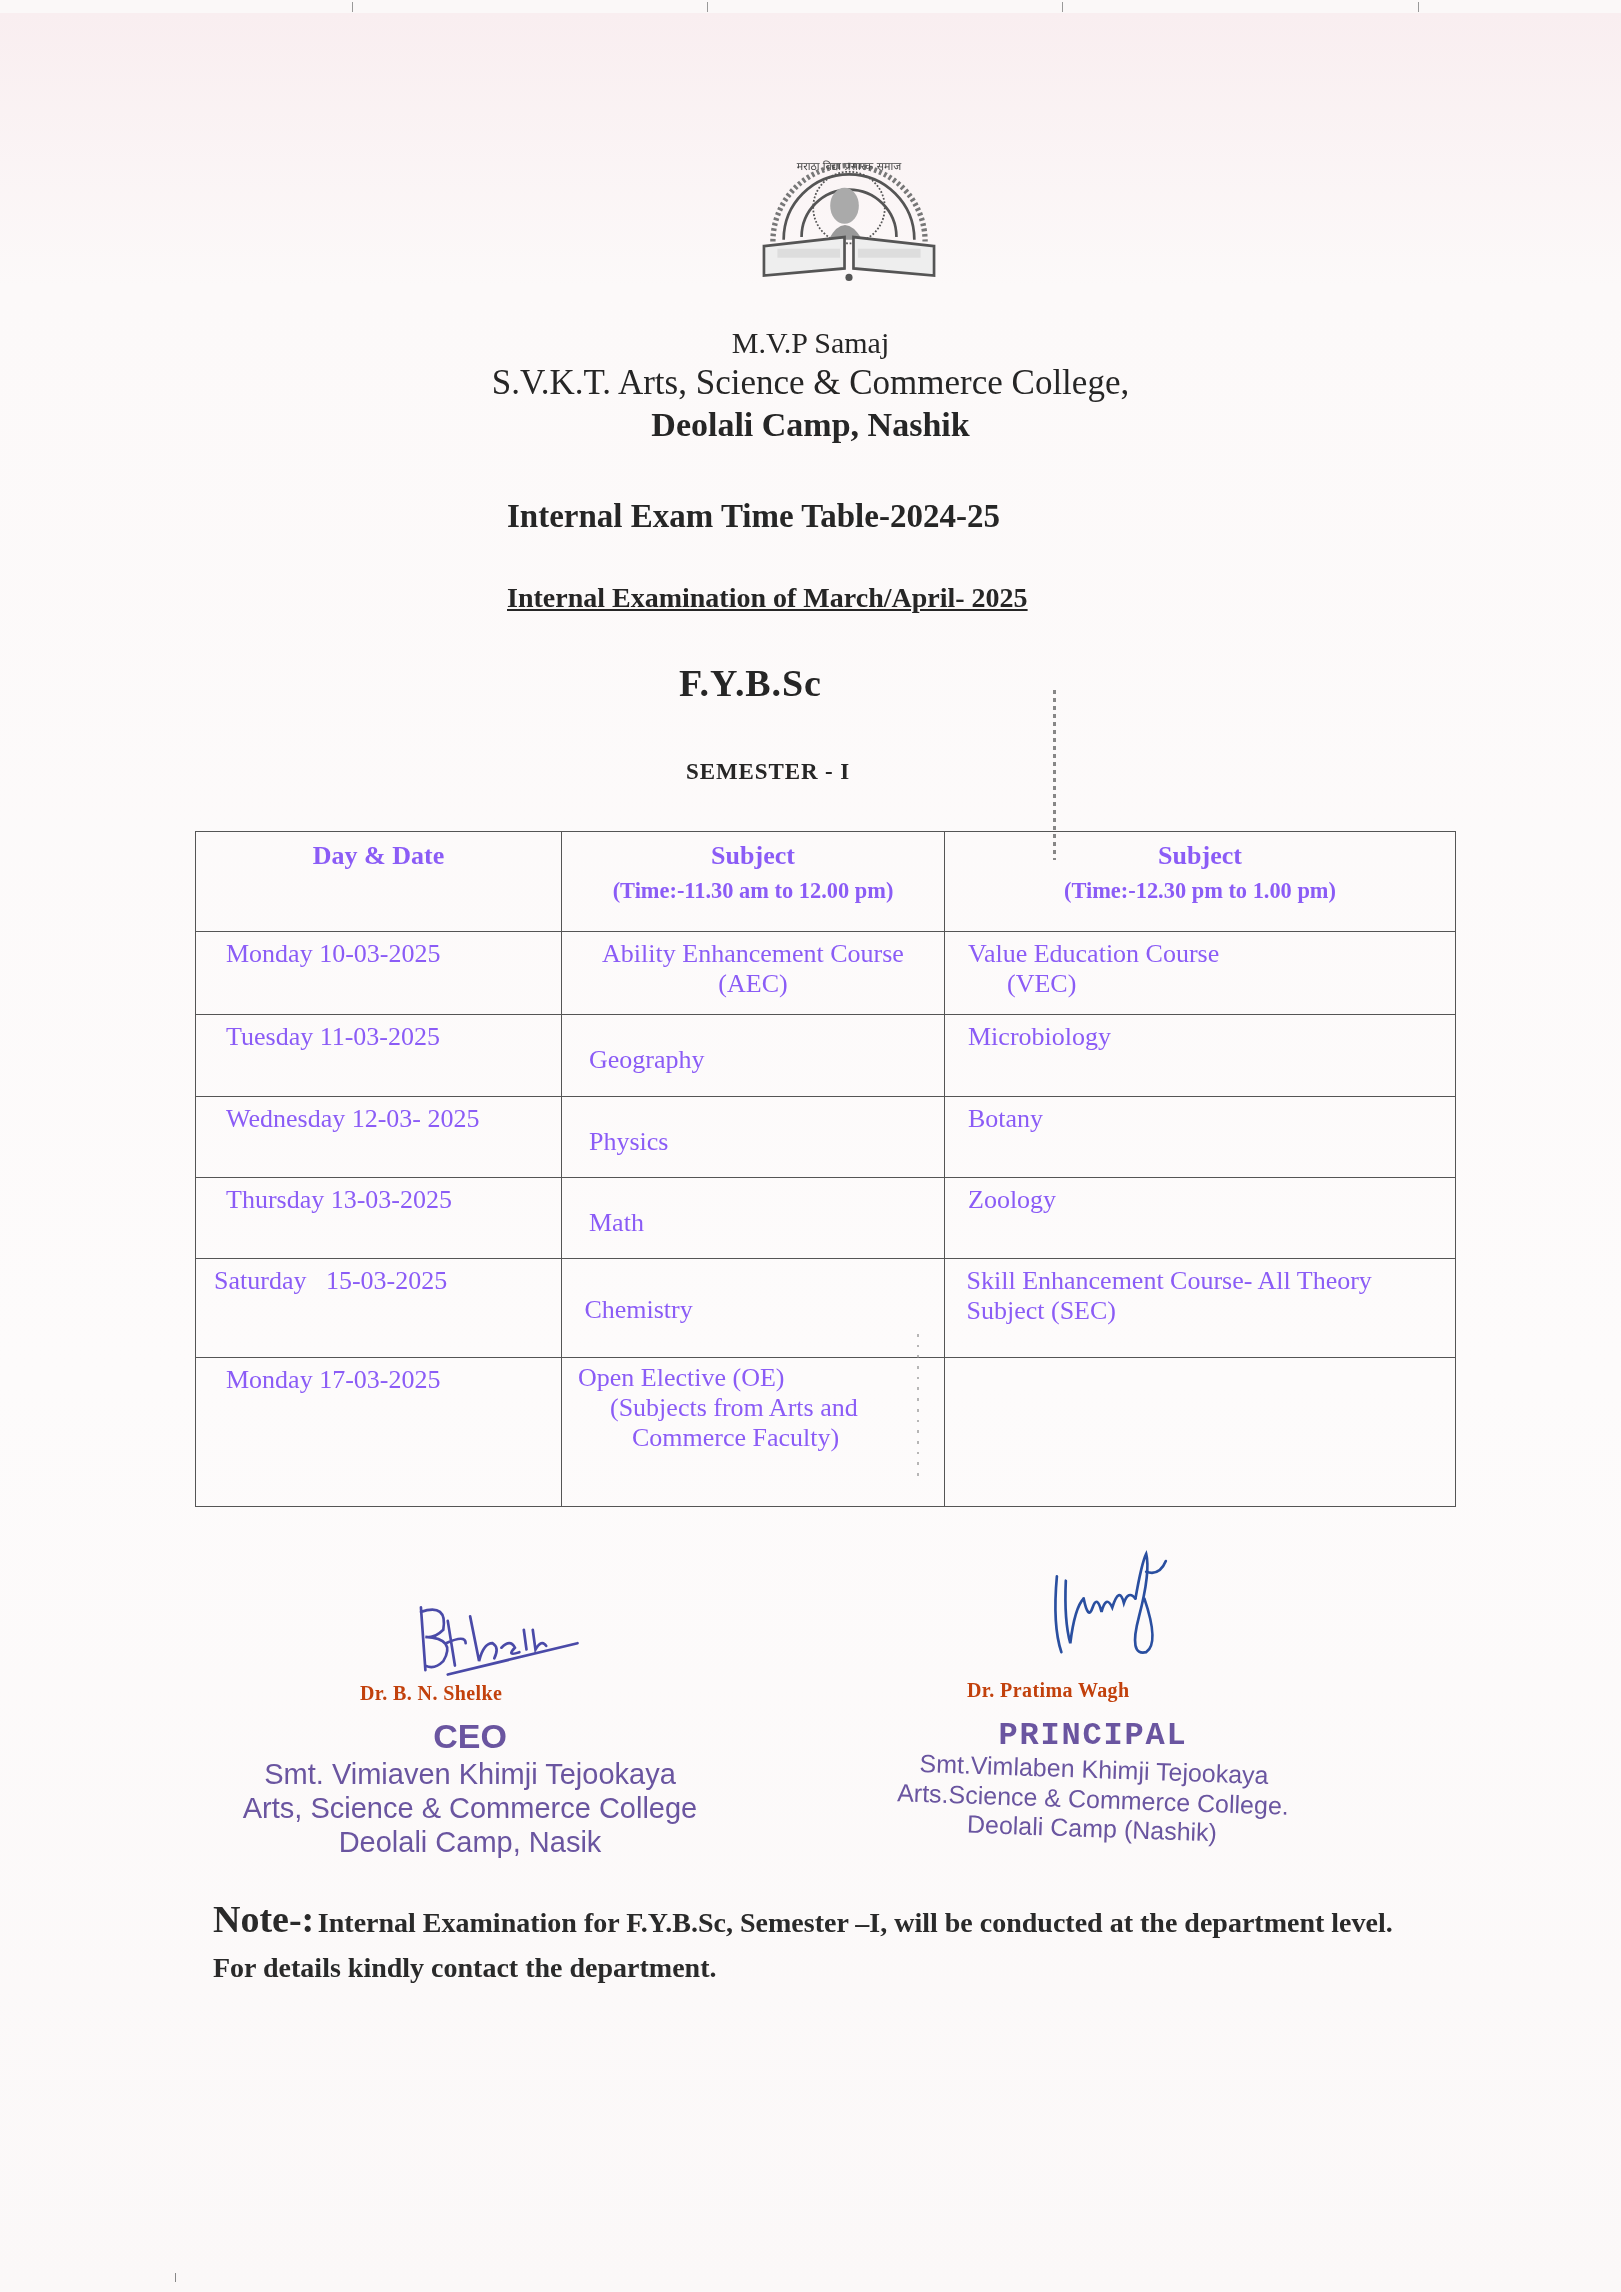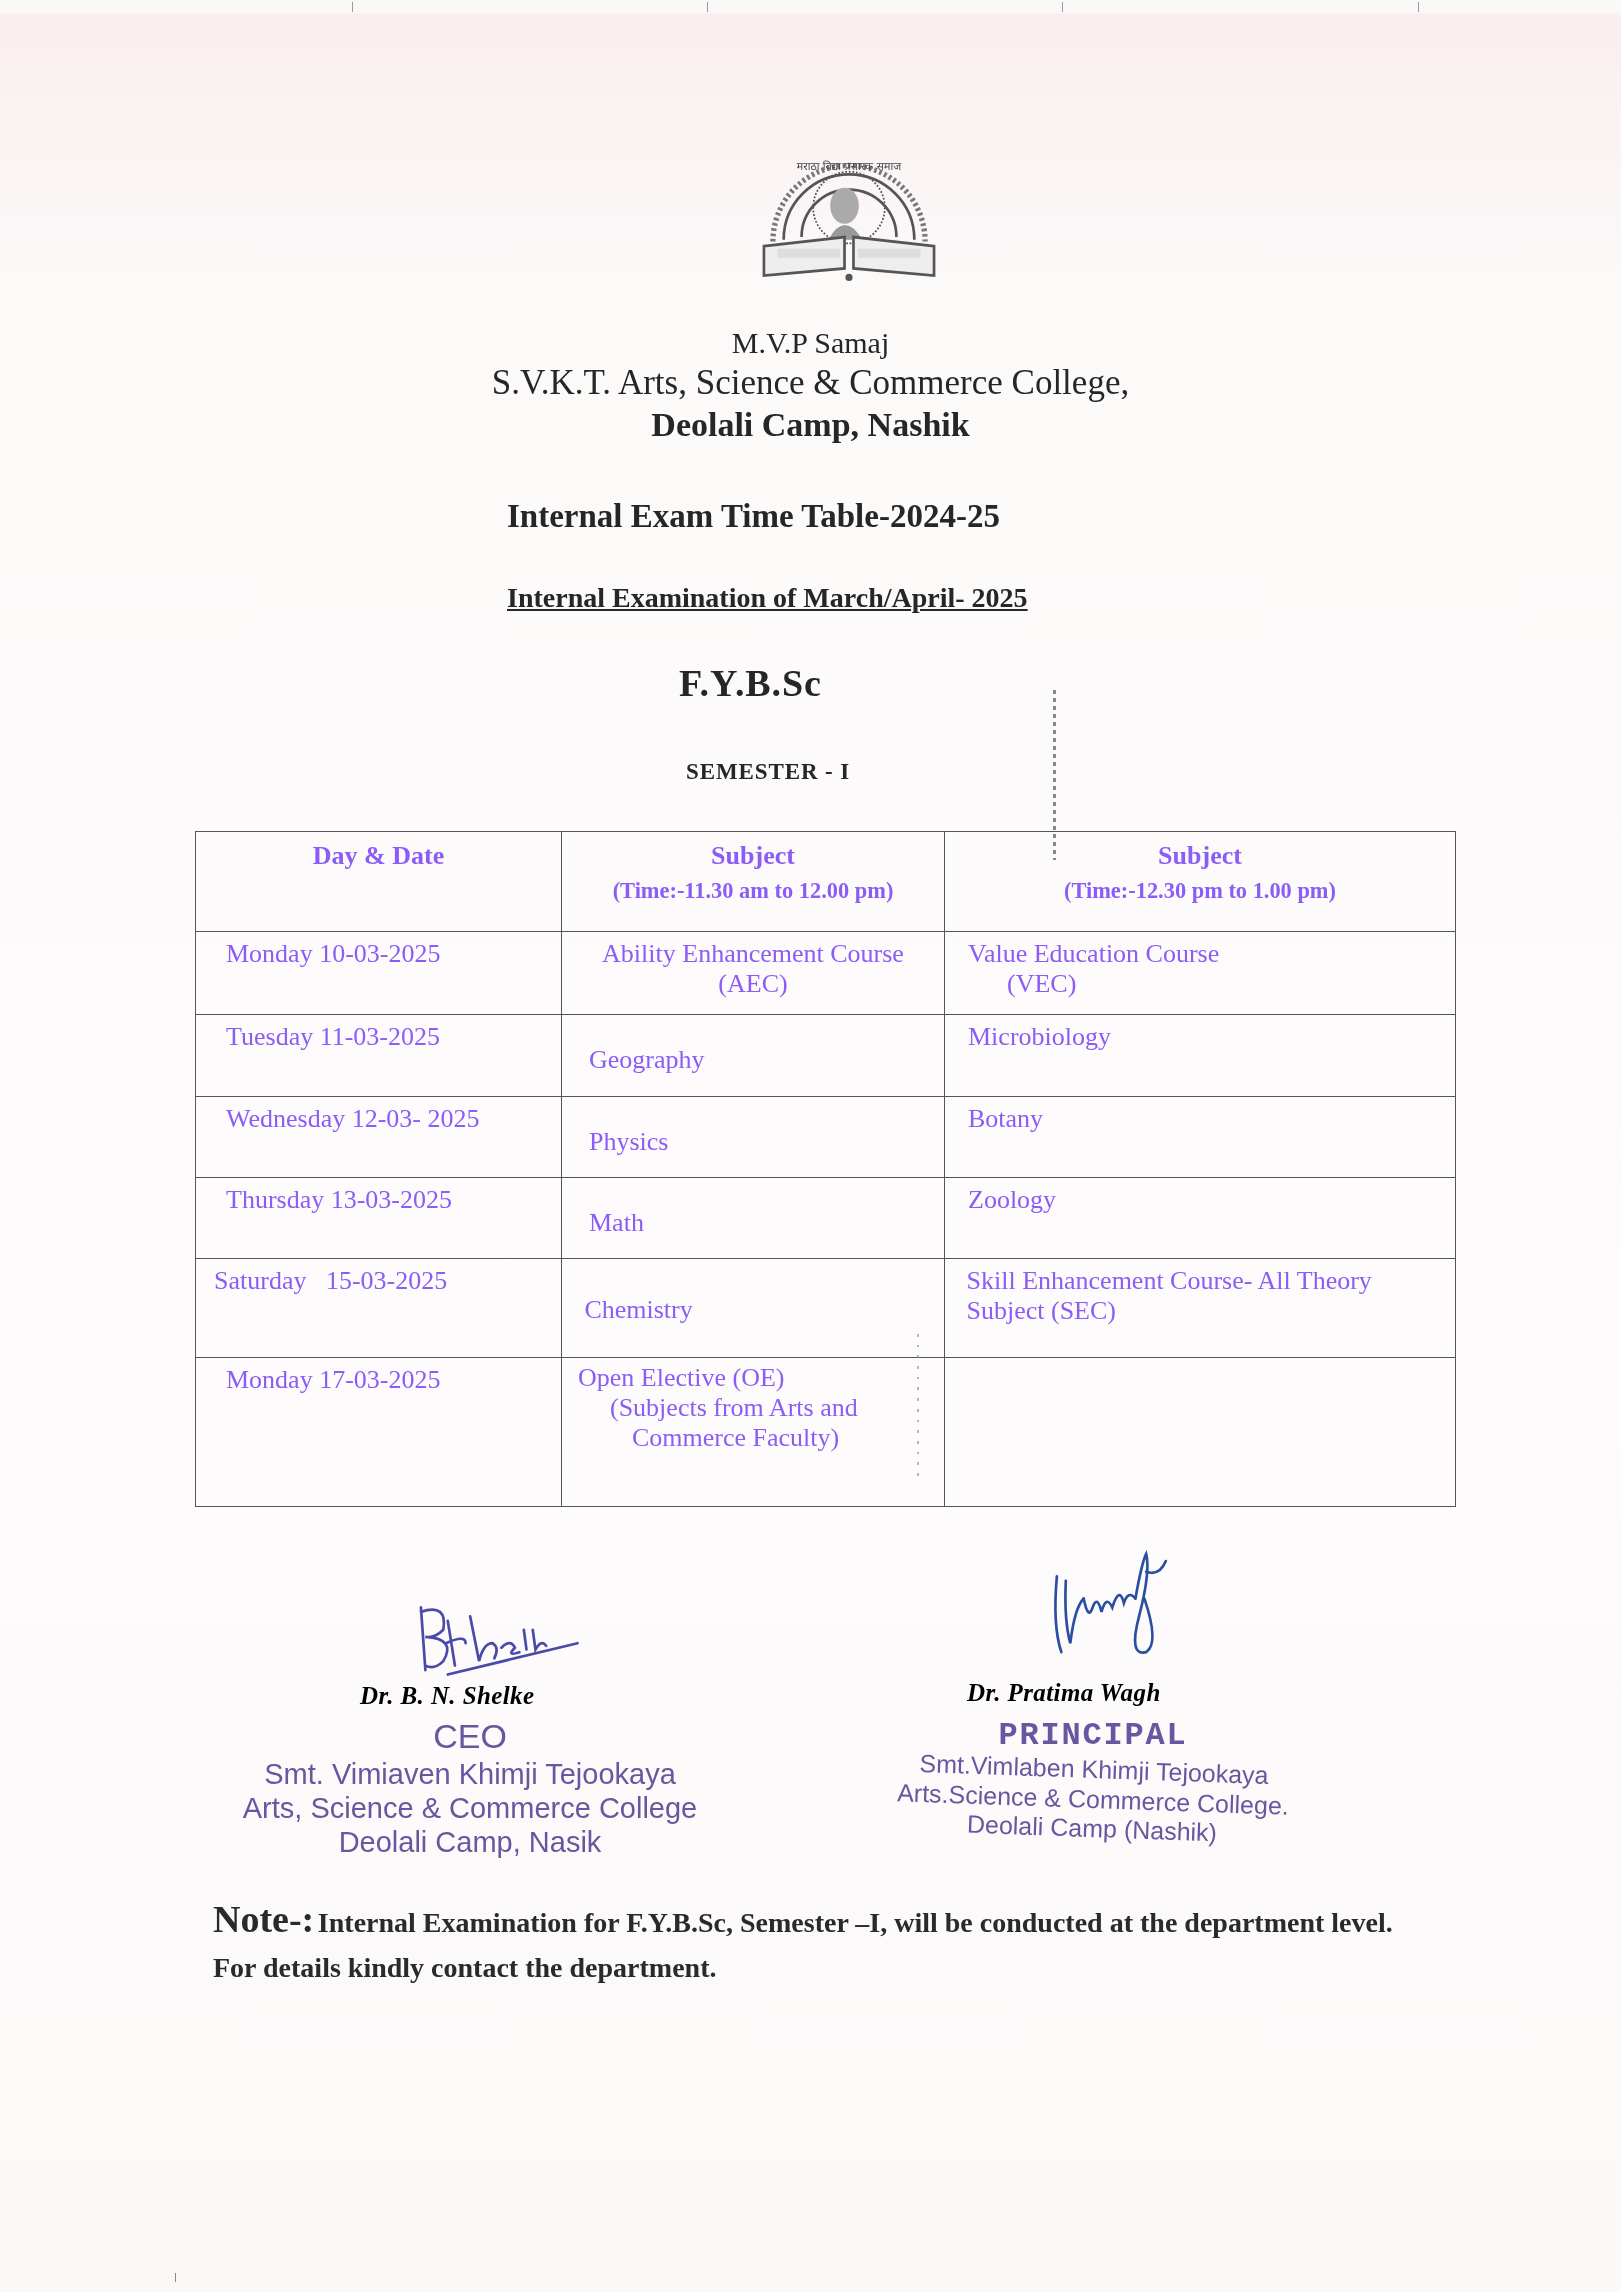"Dr. B. N. Shelke" .sig-name { color: #000000 -> #c2410c; font-size: 25px -> 20px; font-style: italic -> none }
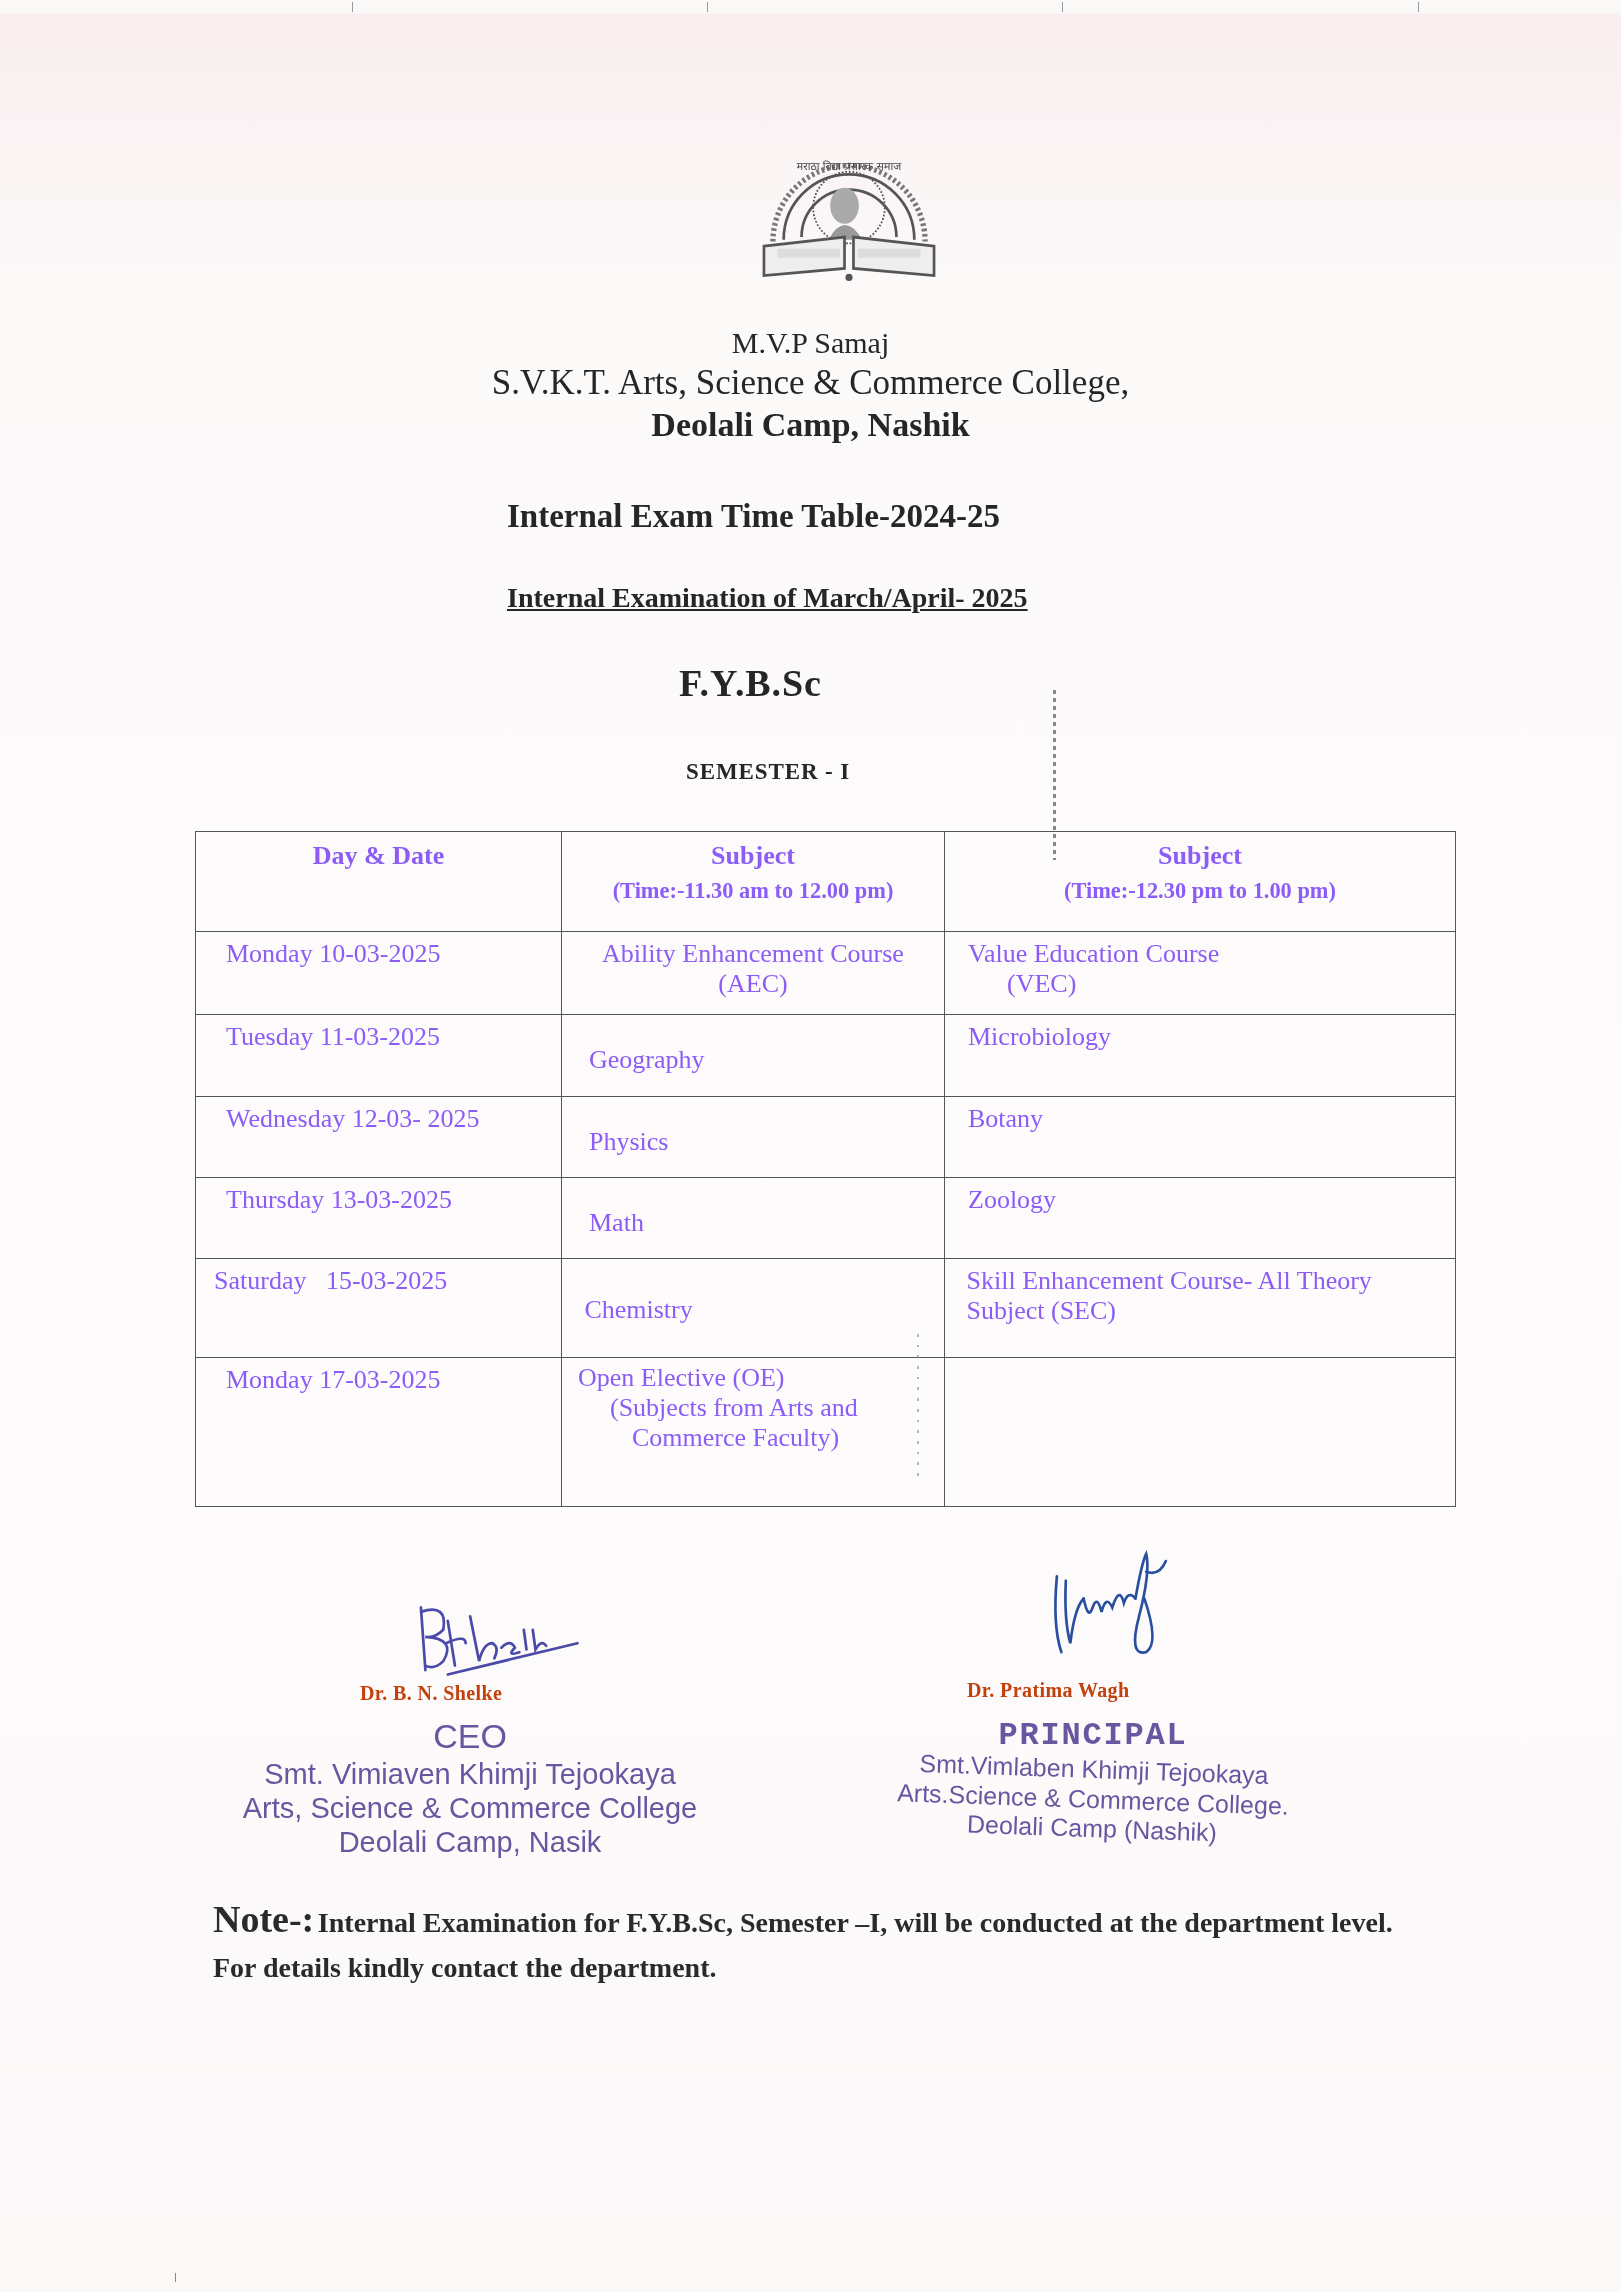"CEO" div.stamp { font-weight: normal -> bold }
